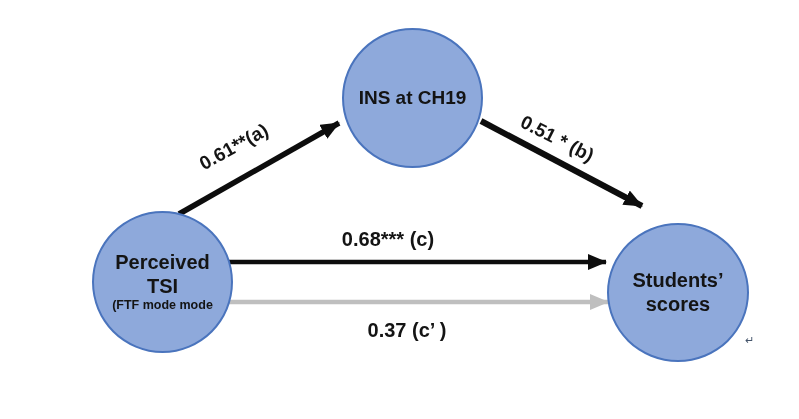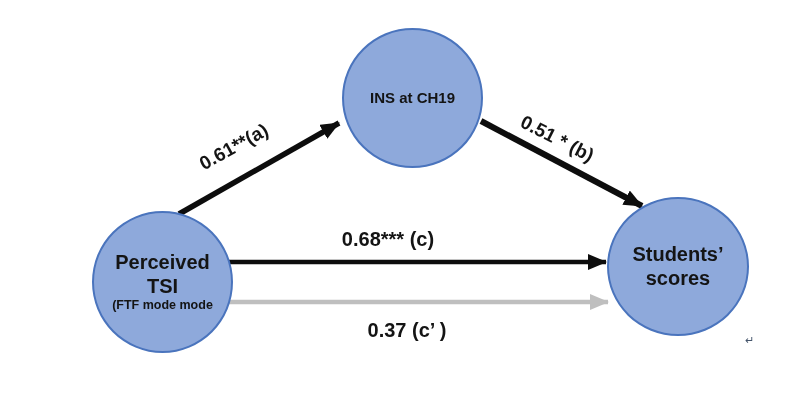"INS at CH19" .node-mediator .node-main { font-size: 15px -> 19px }
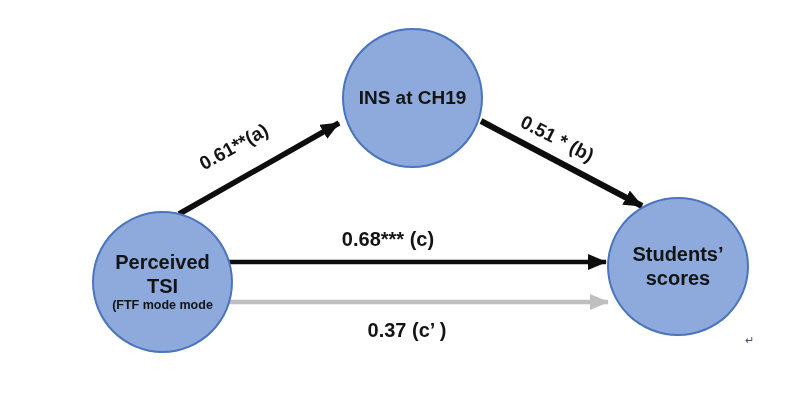"Students’" .node-outcome { top: 197px -> 223px }
